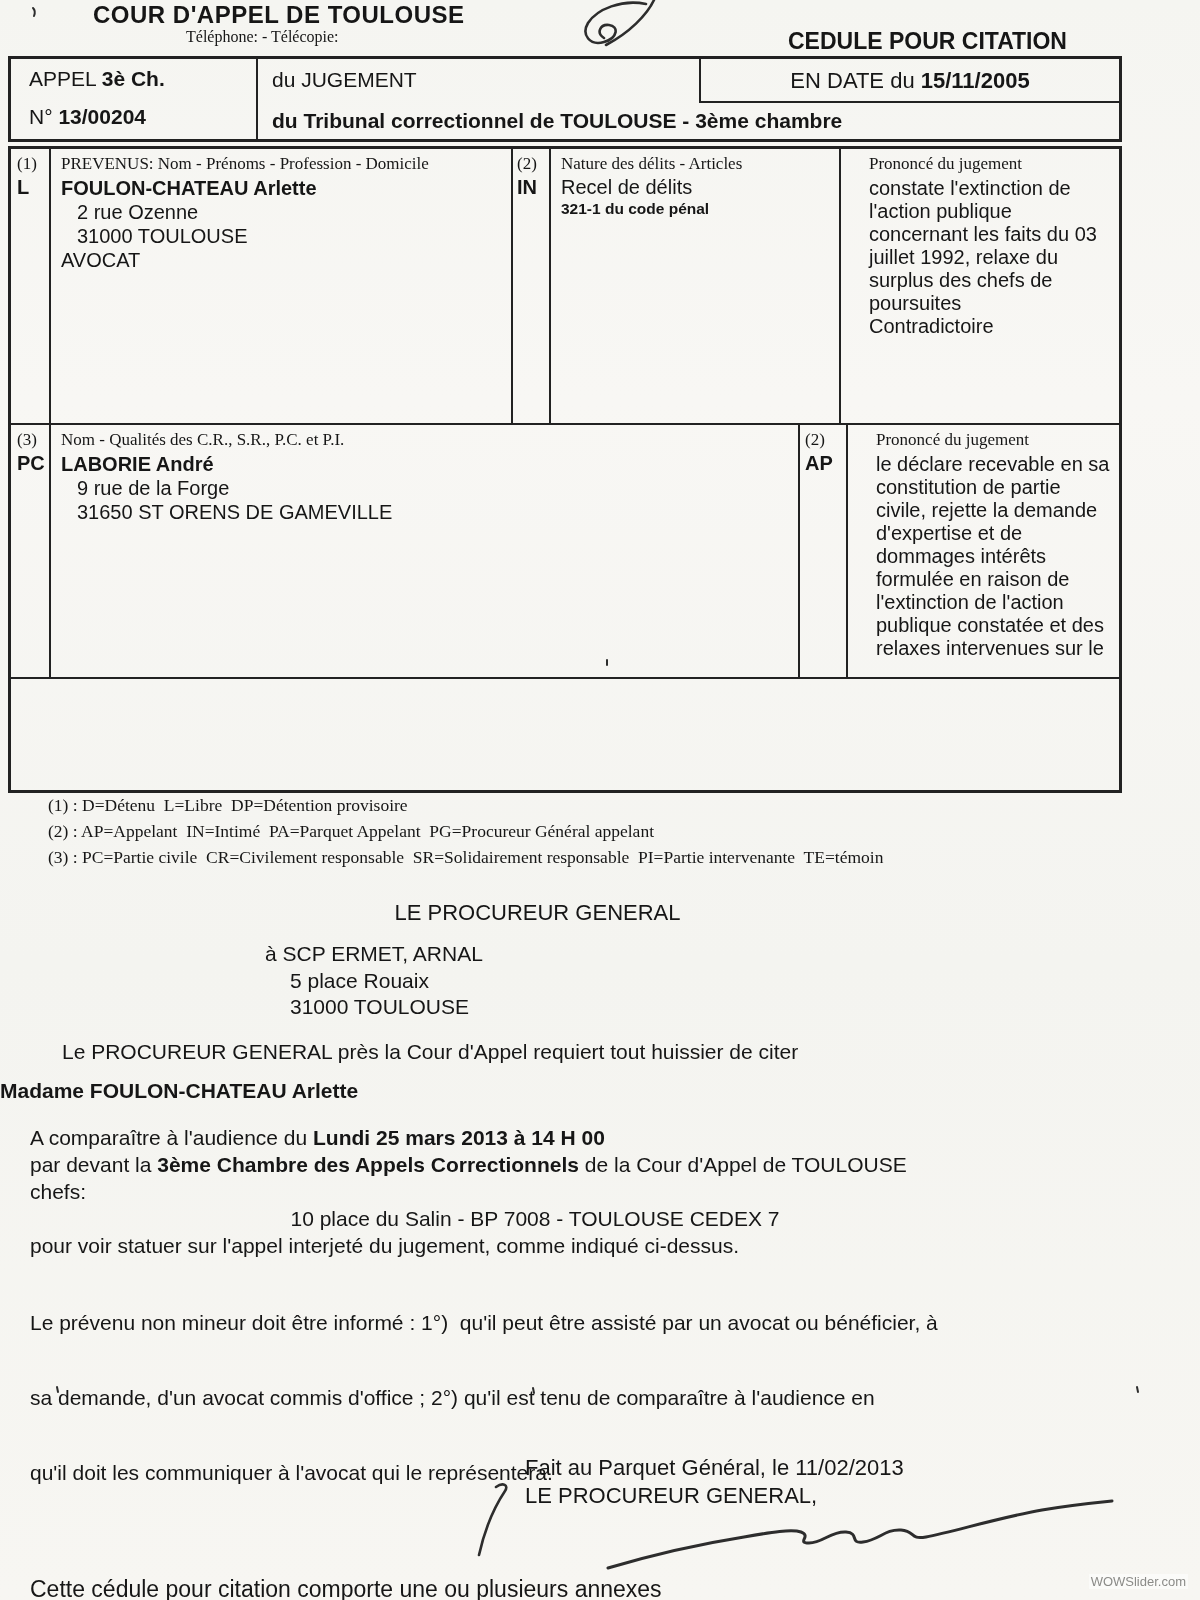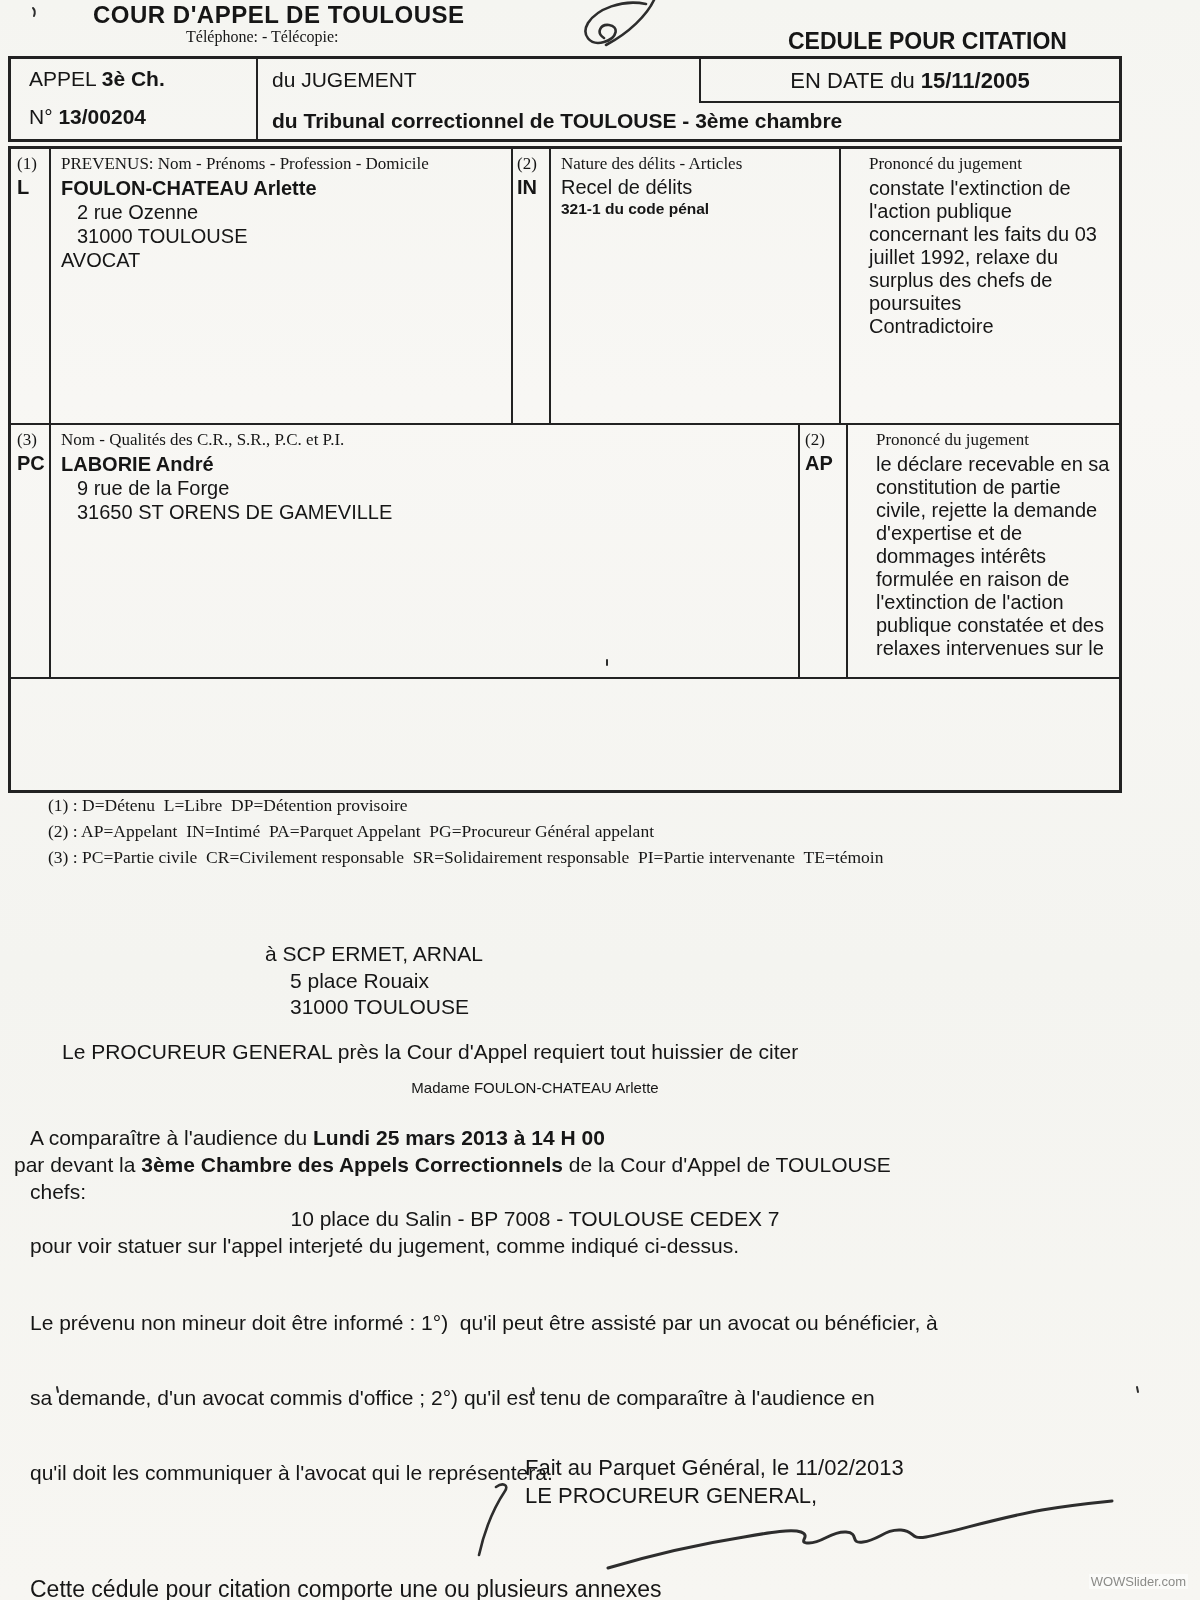"LE PROCUREUR GENERAL" div.abs { html: none -> <div>LE PROCUREUR GENERAL</div> }
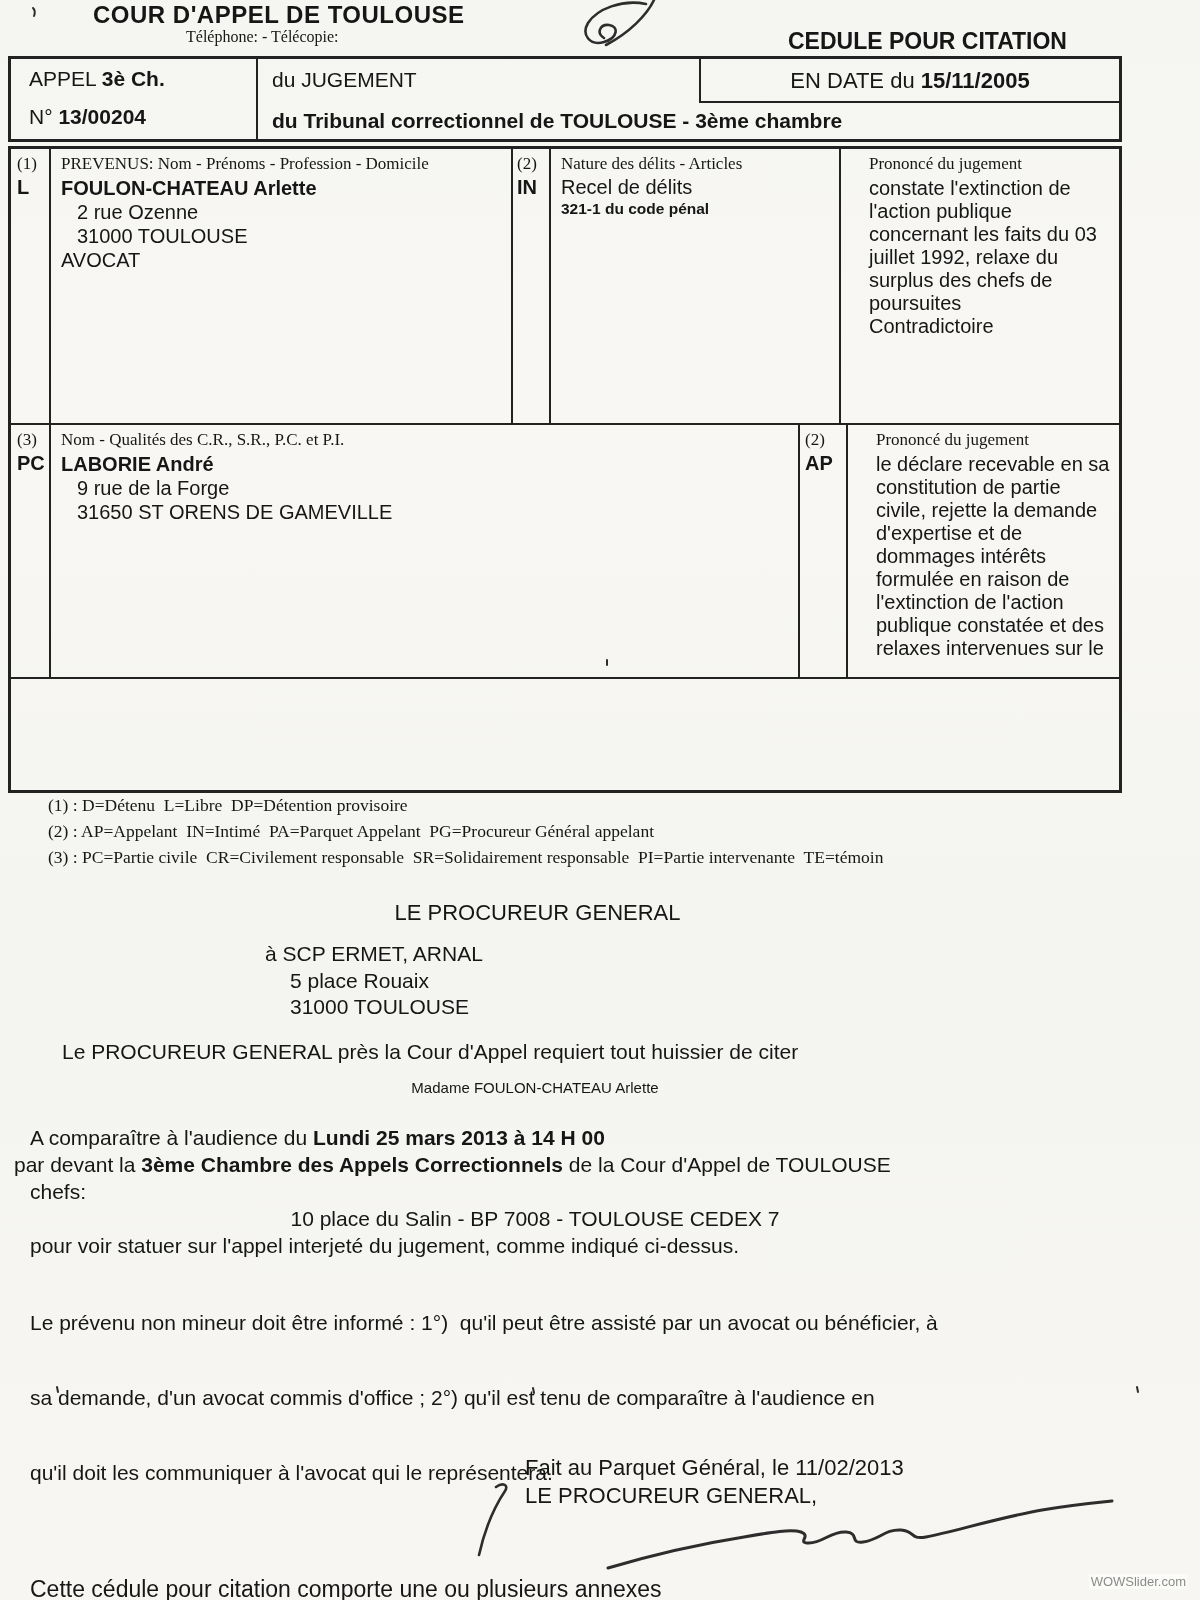"Madame FOULON-CHATEAU Arlette" #defendant { font-size: 15px -> 21px; font-weight: normal -> bold; text-align: center -> none }
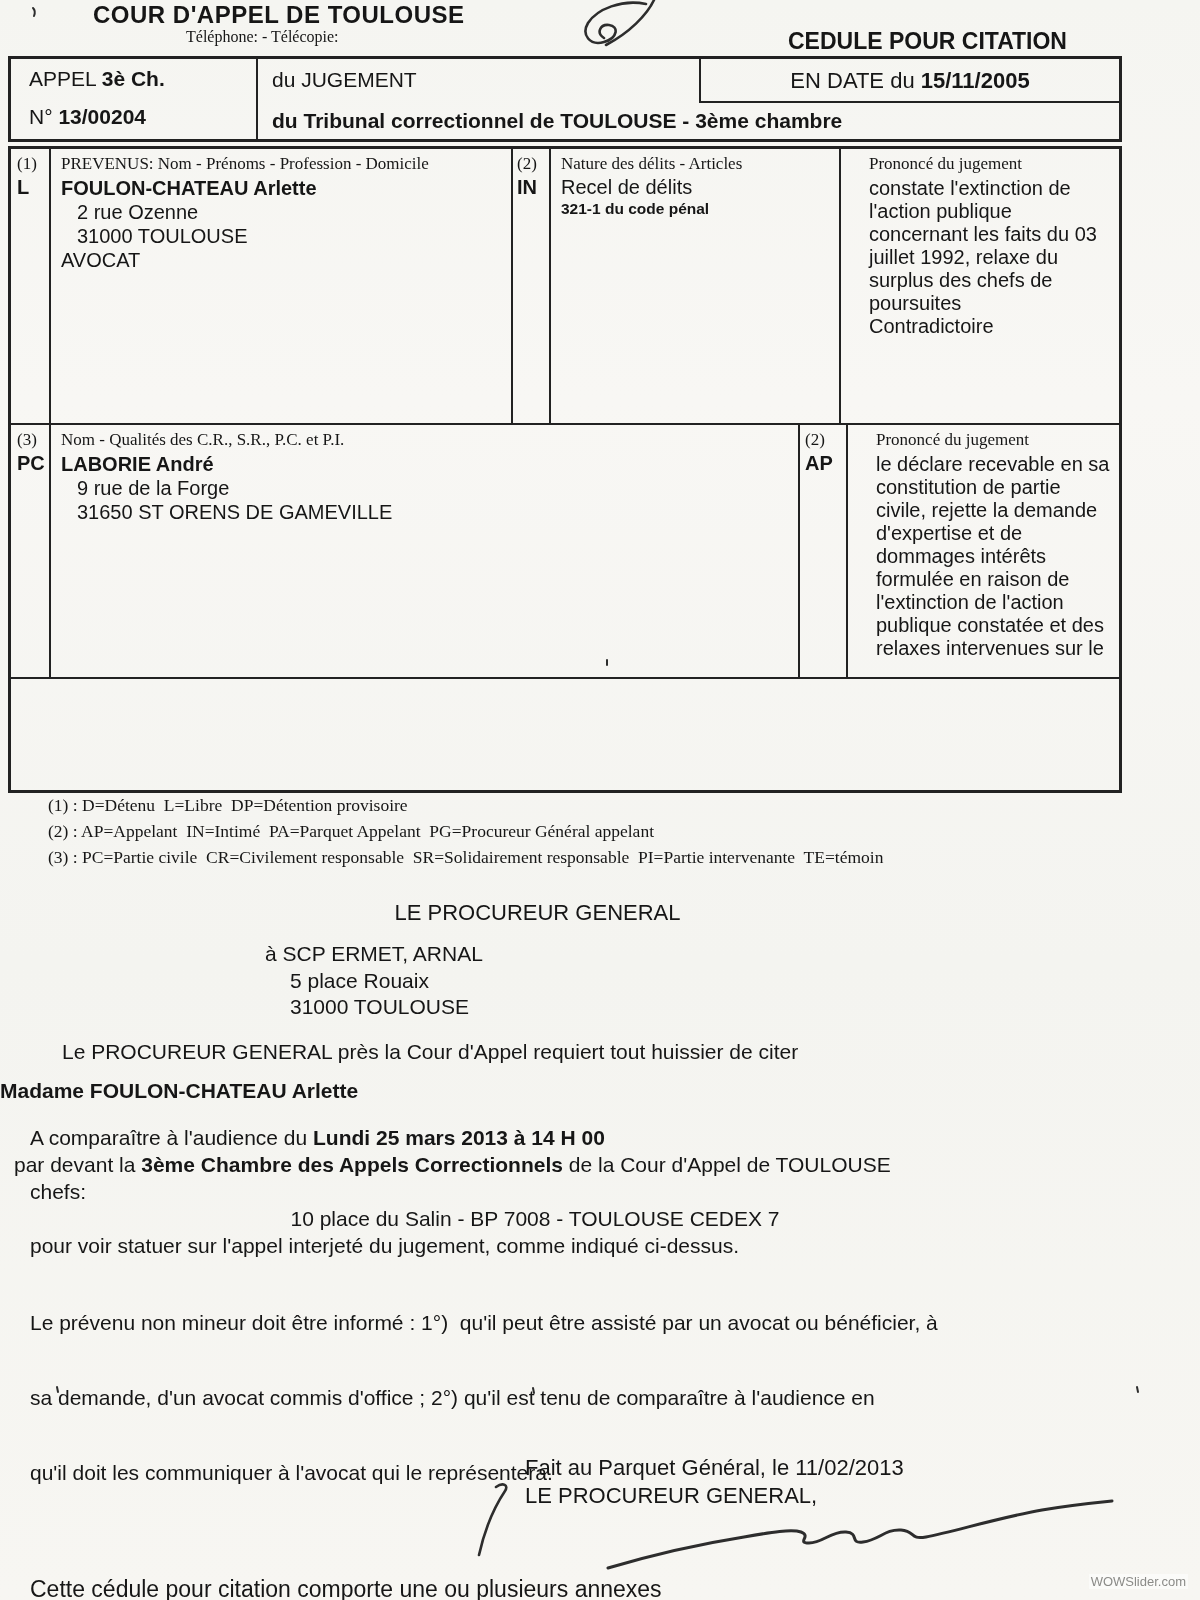"par devant la 3ème Chambre" #before-line { left: 14px -> 30px }
